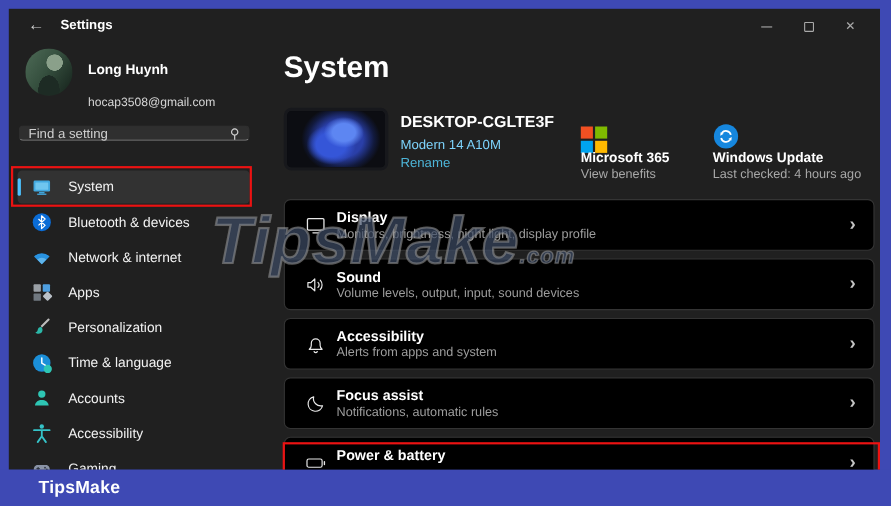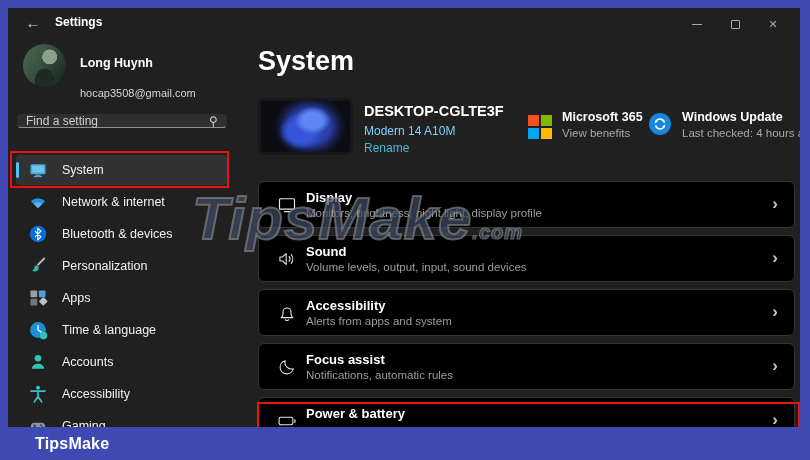"Microsoft 365" .status-block { flex-direction: none -> column }
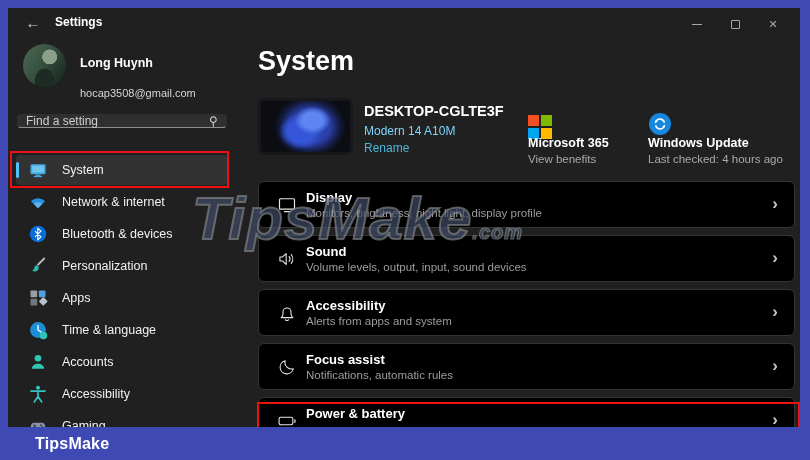"Network & internet" div.nav-item { order: before "Bluetooth & devices" -> after "Bluetooth & devices" }
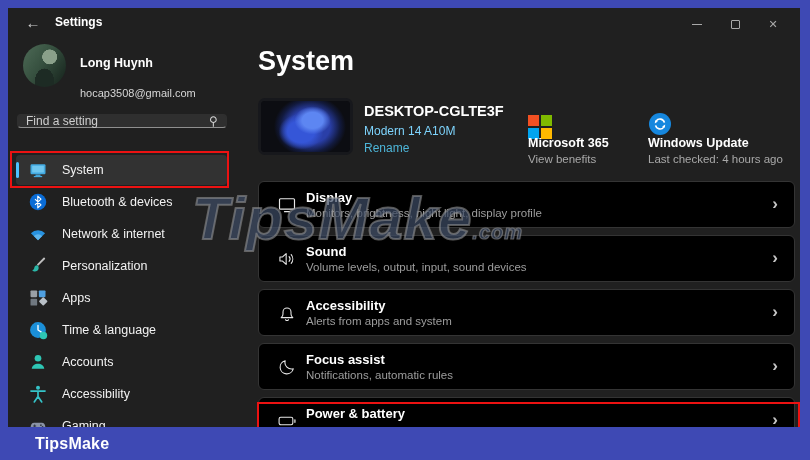"Personalization" div.nav-item { order: before "Apps" -> after "Apps" }
